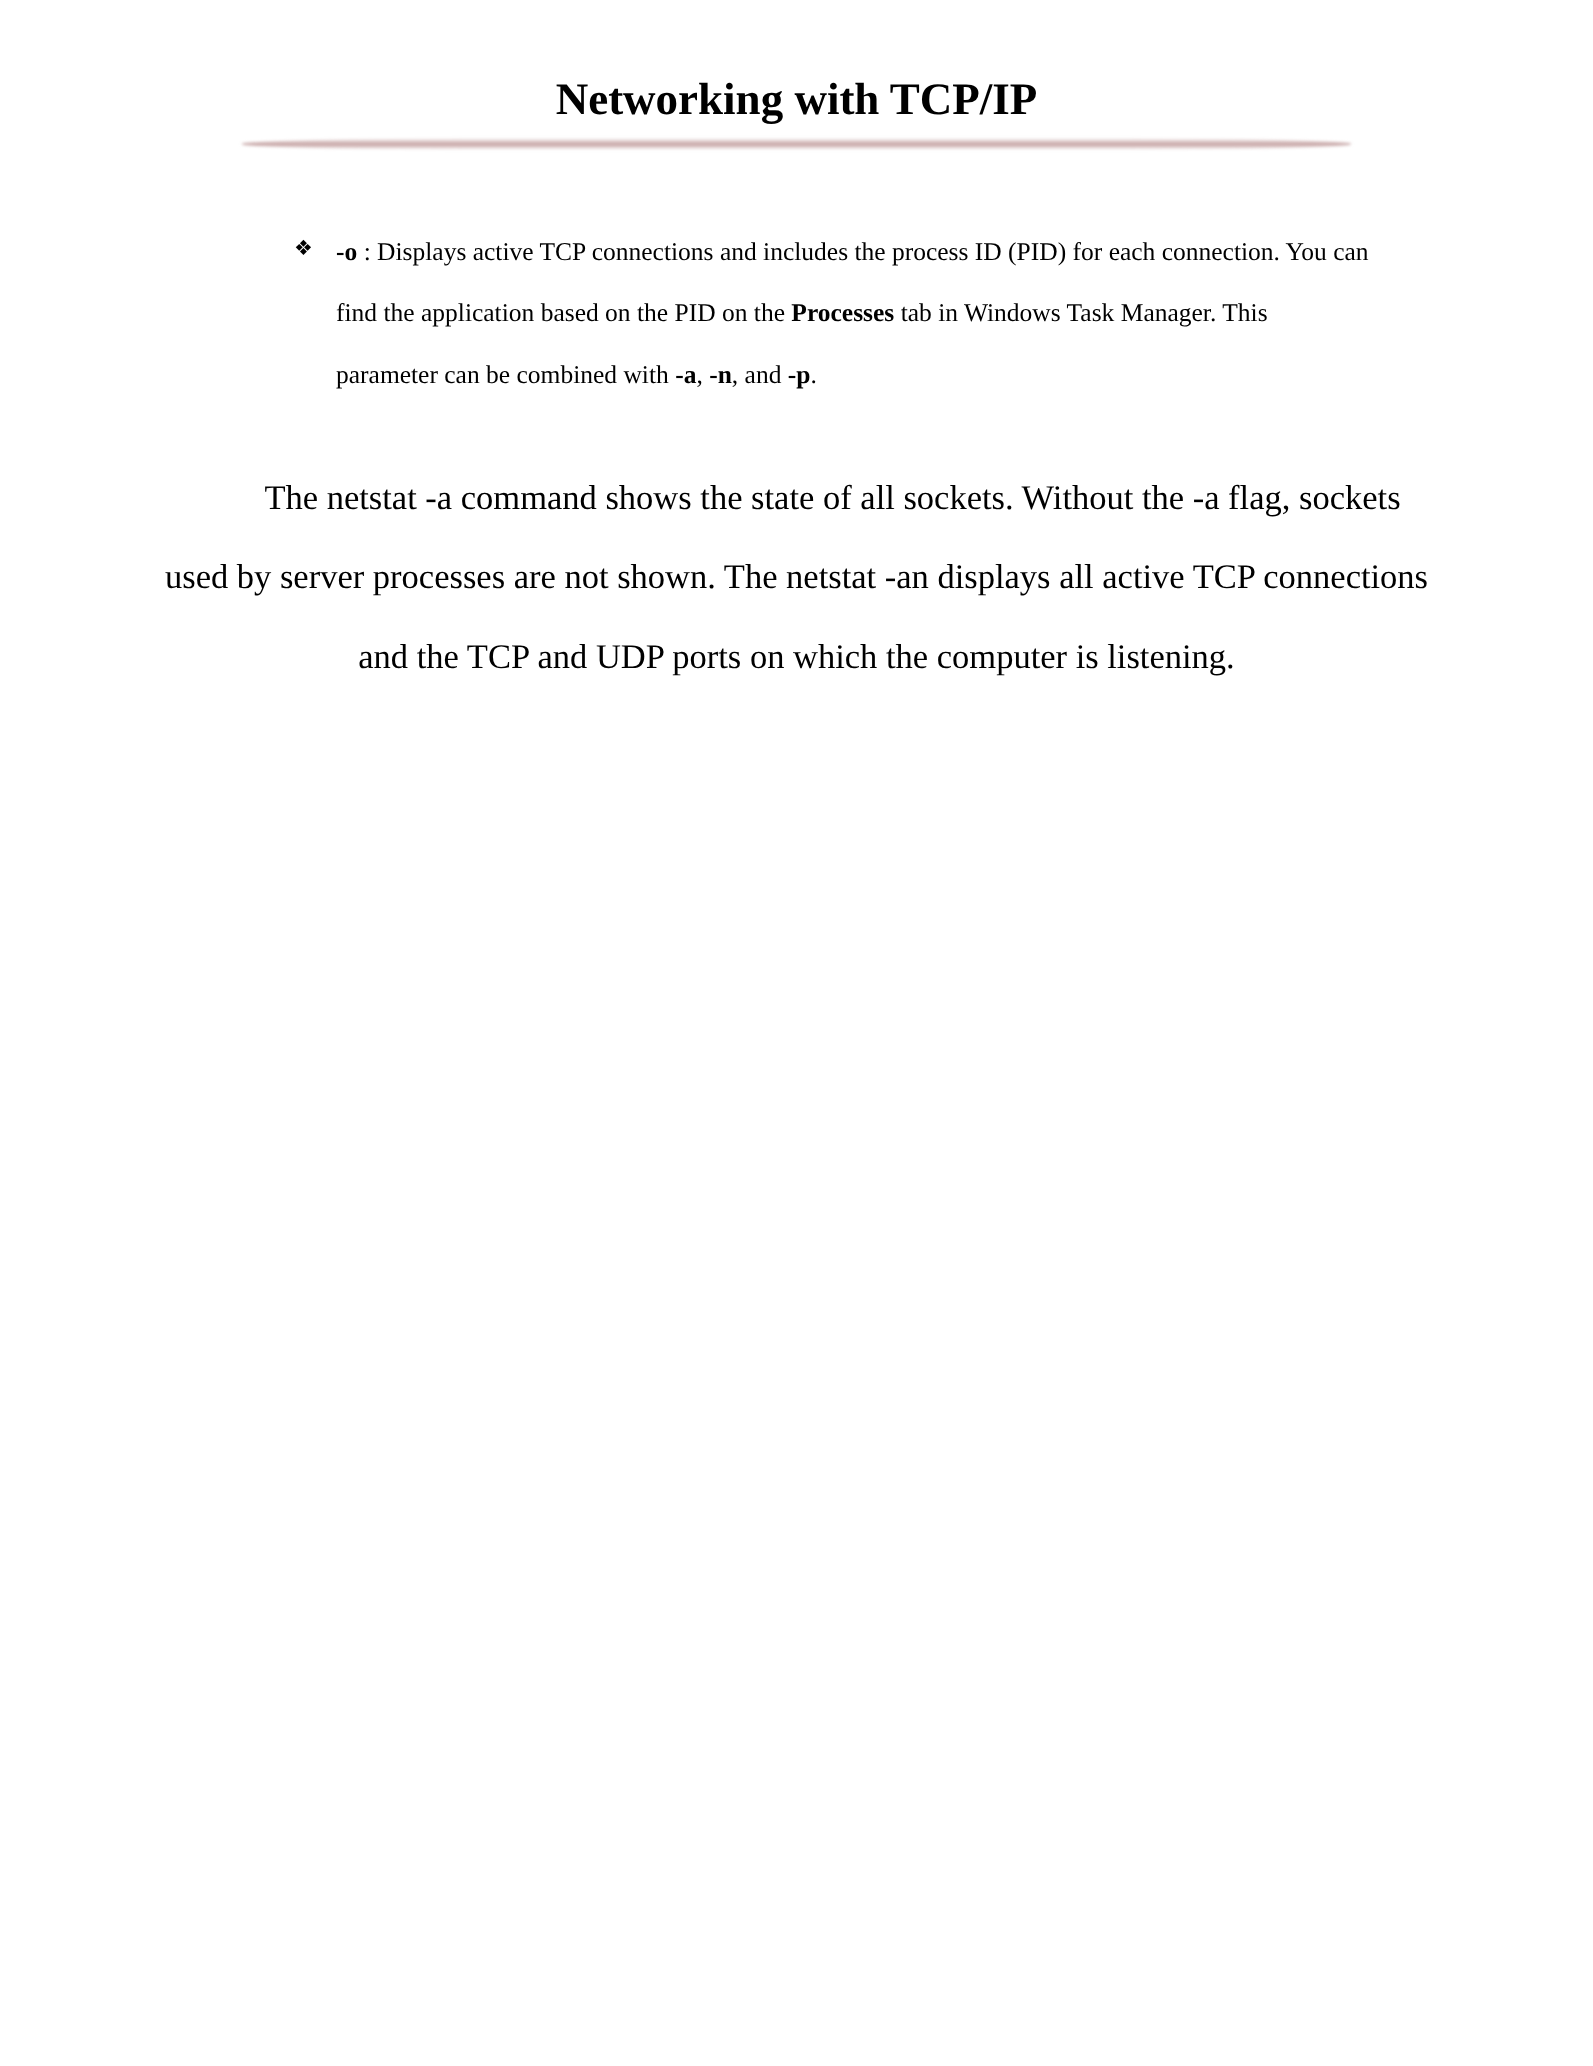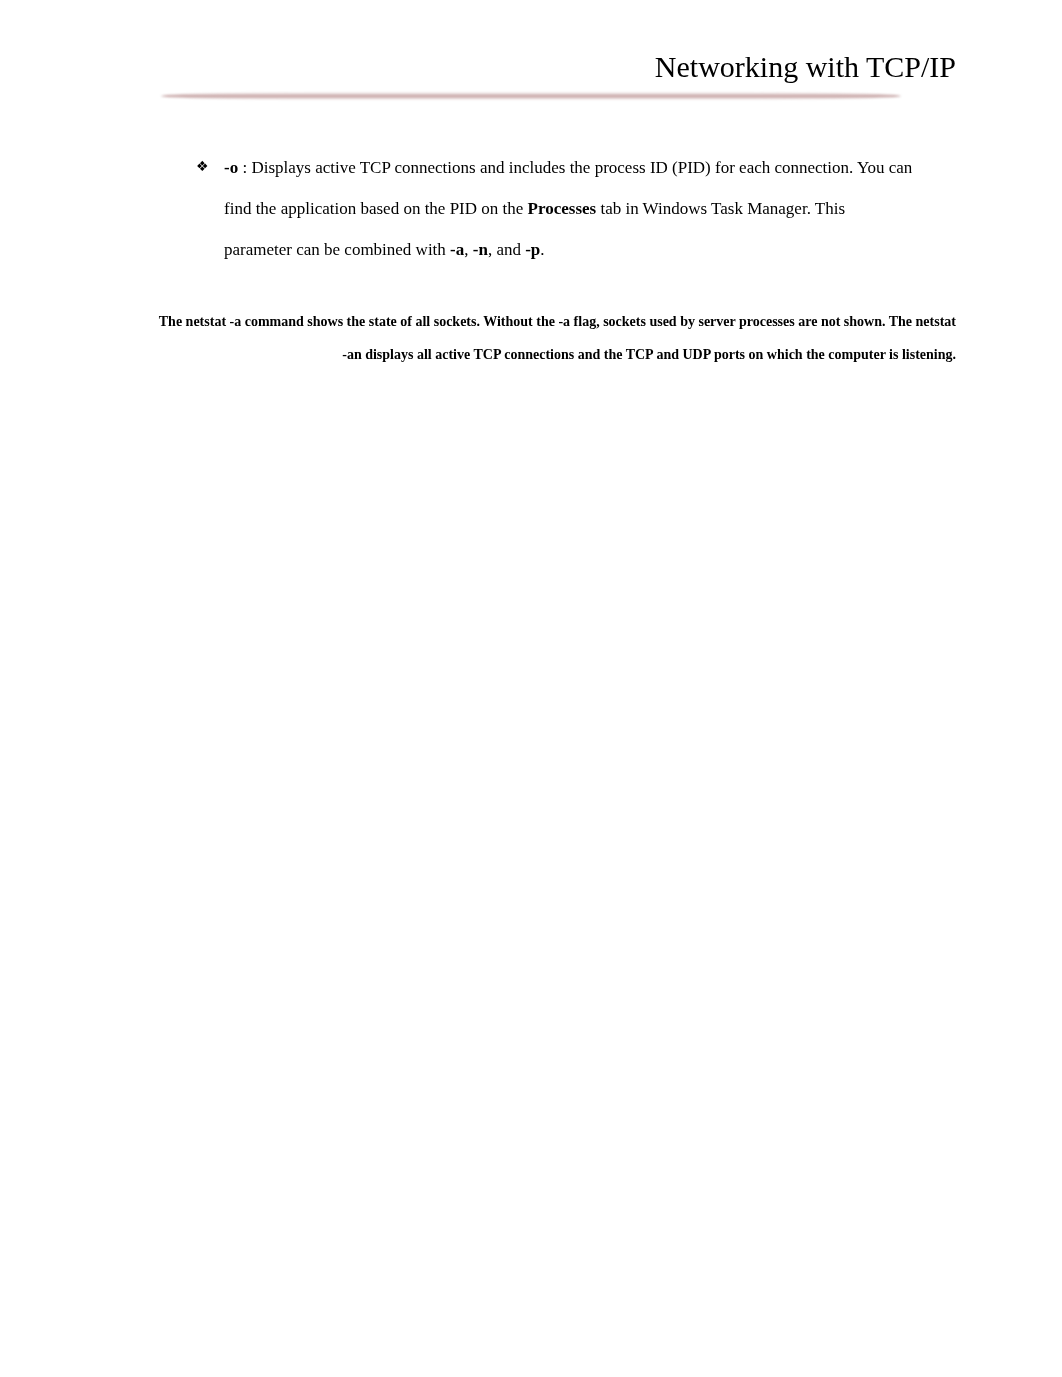"Networking with TCP/IP" .page-title { font-weight: normal -> bold; text-align: right -> center }
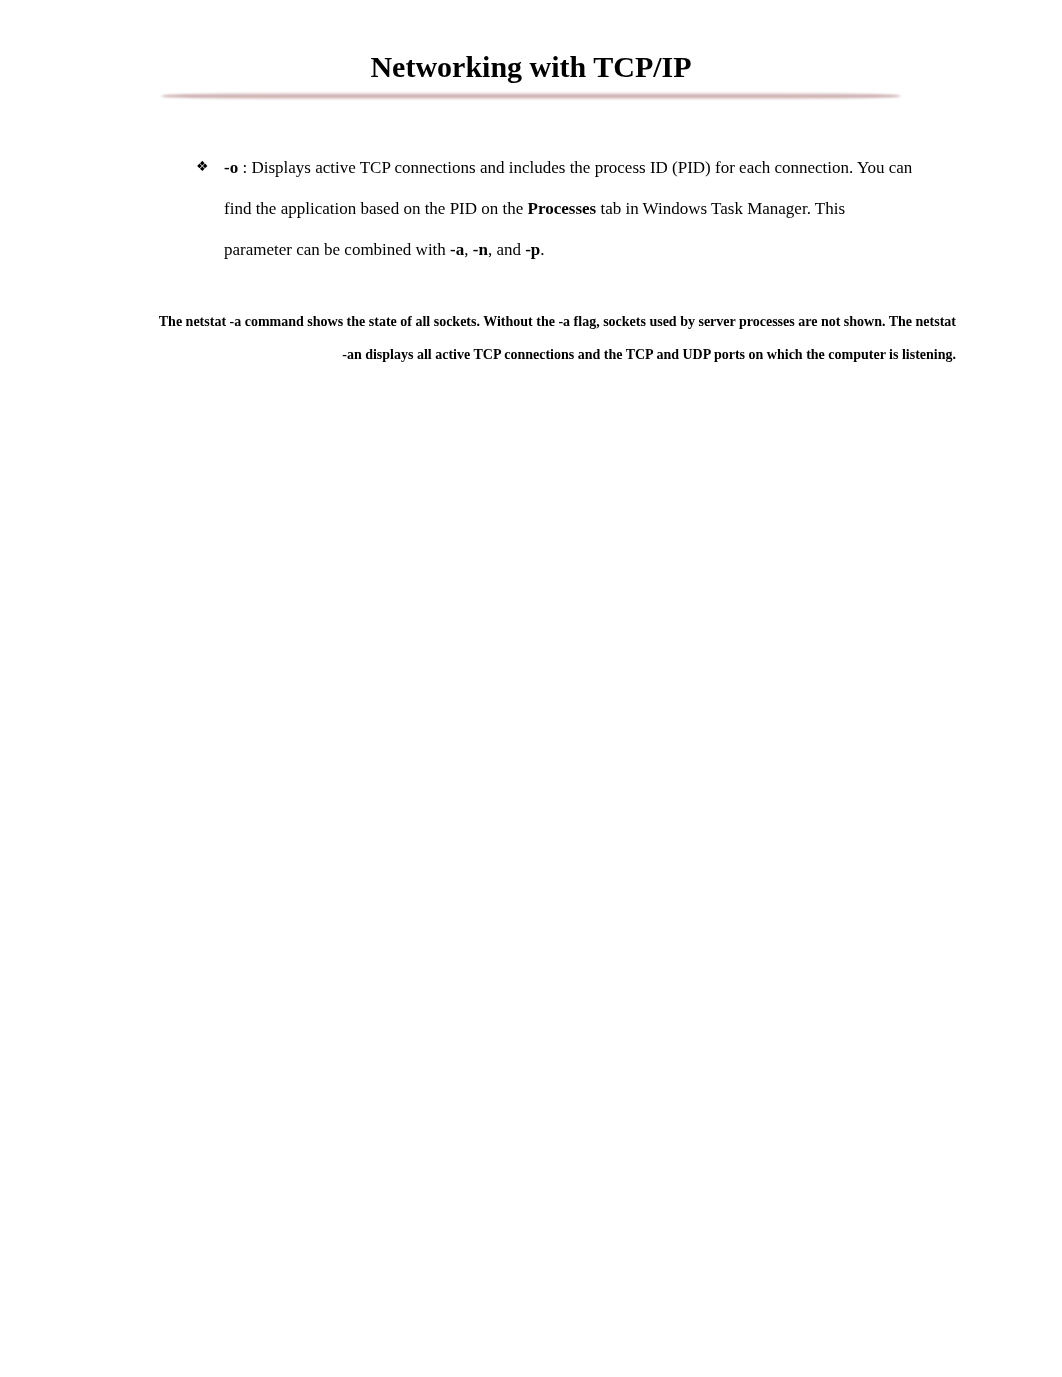"The netstat -a command shows" .paragraph-block { font-size: 14px -> 23px; font-weight: bold -> none; text-align: right -> center }
